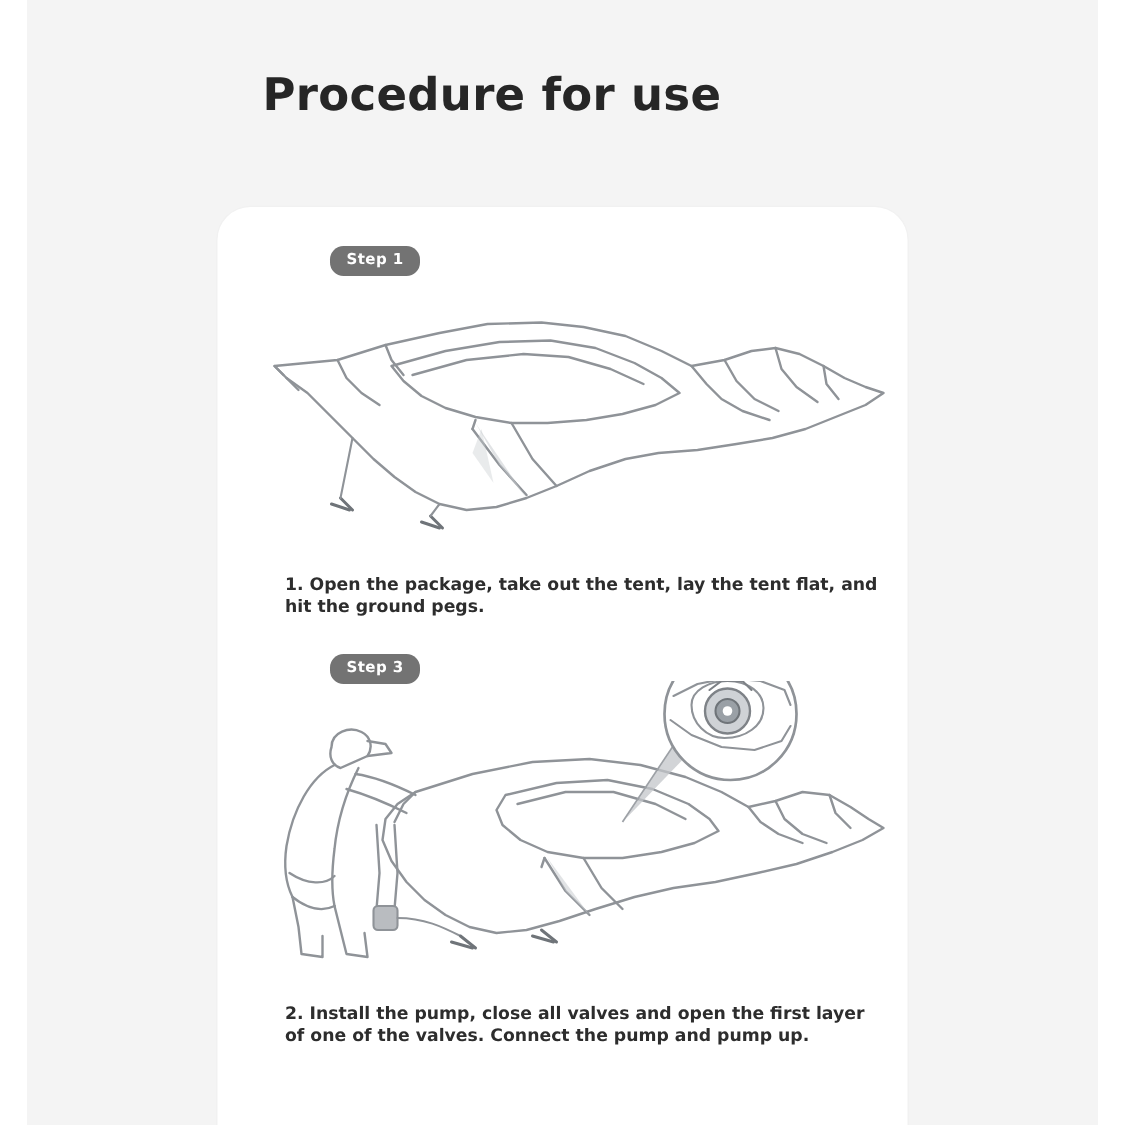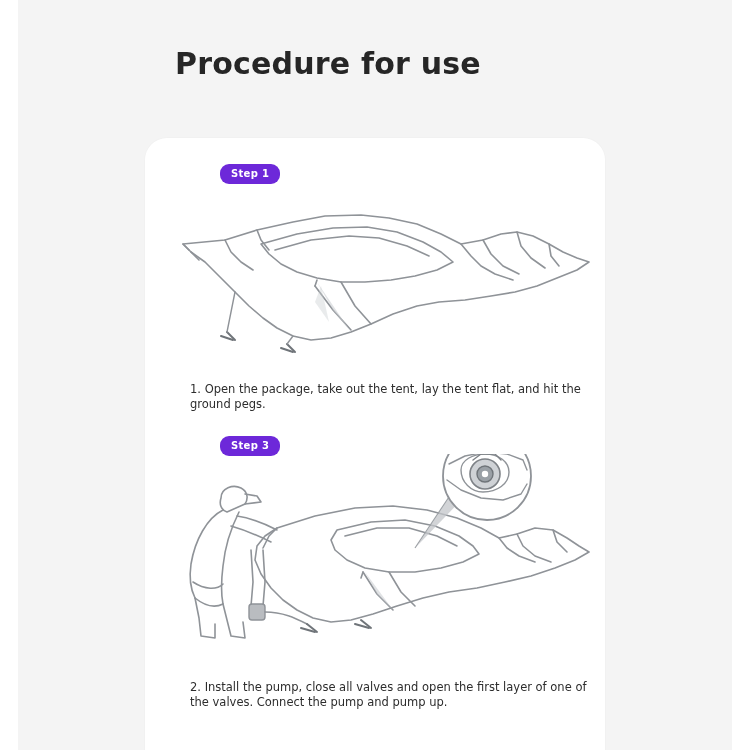"Step 1" .badge { background: #6d28d9 -> #737373 }
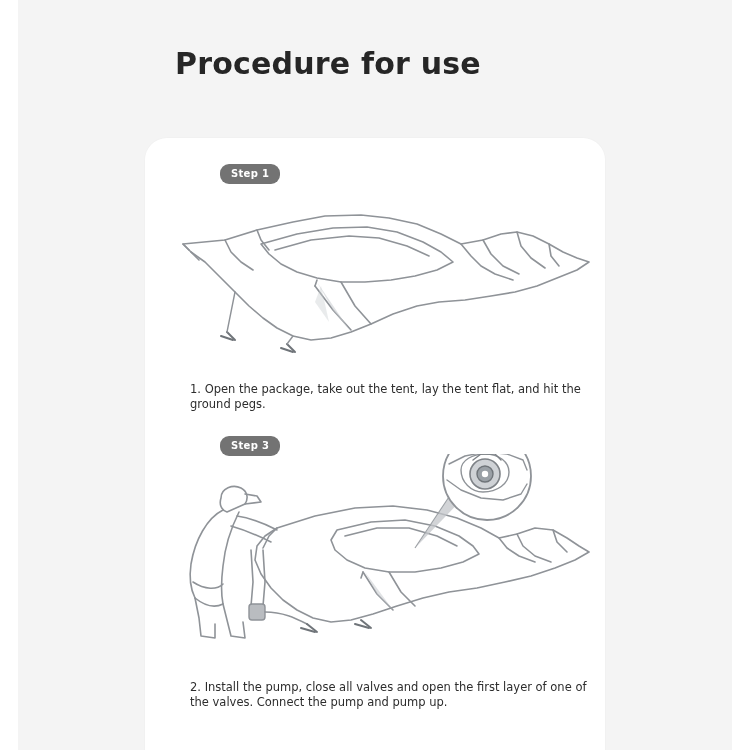"1. Open the package, take" .caption { font-weight: none -> bold }
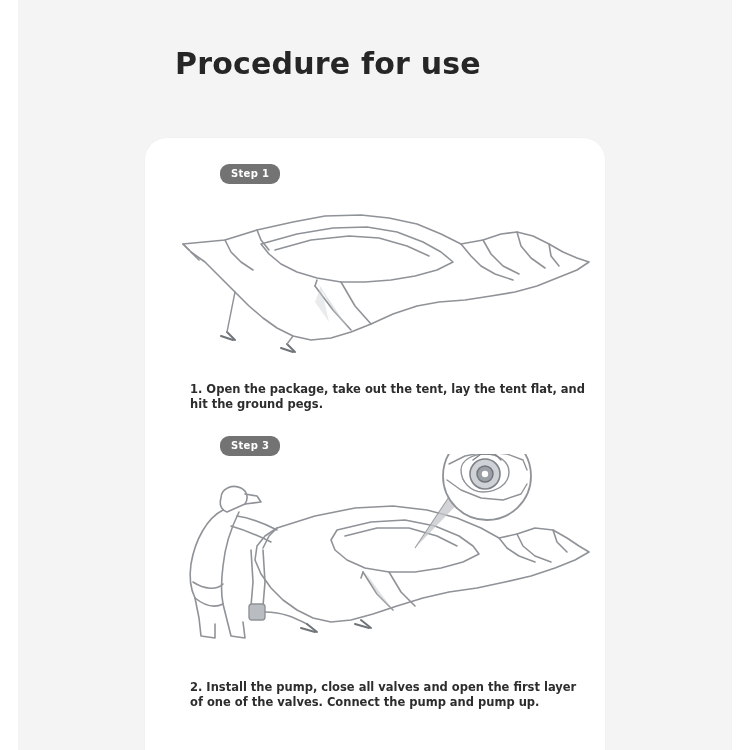"2. Install the pump, close" .caption-2 { top: 244px -> 232px }
